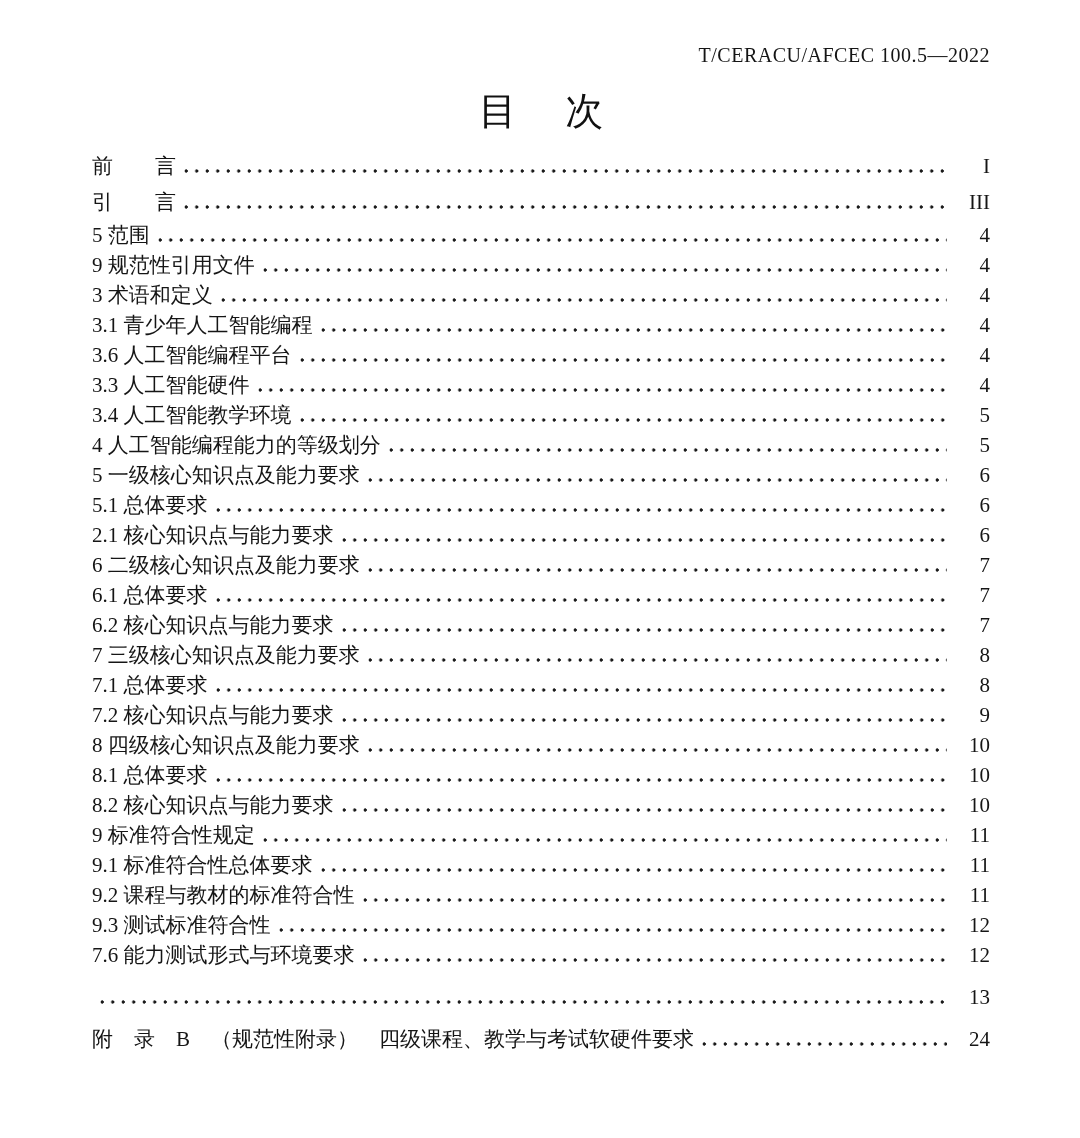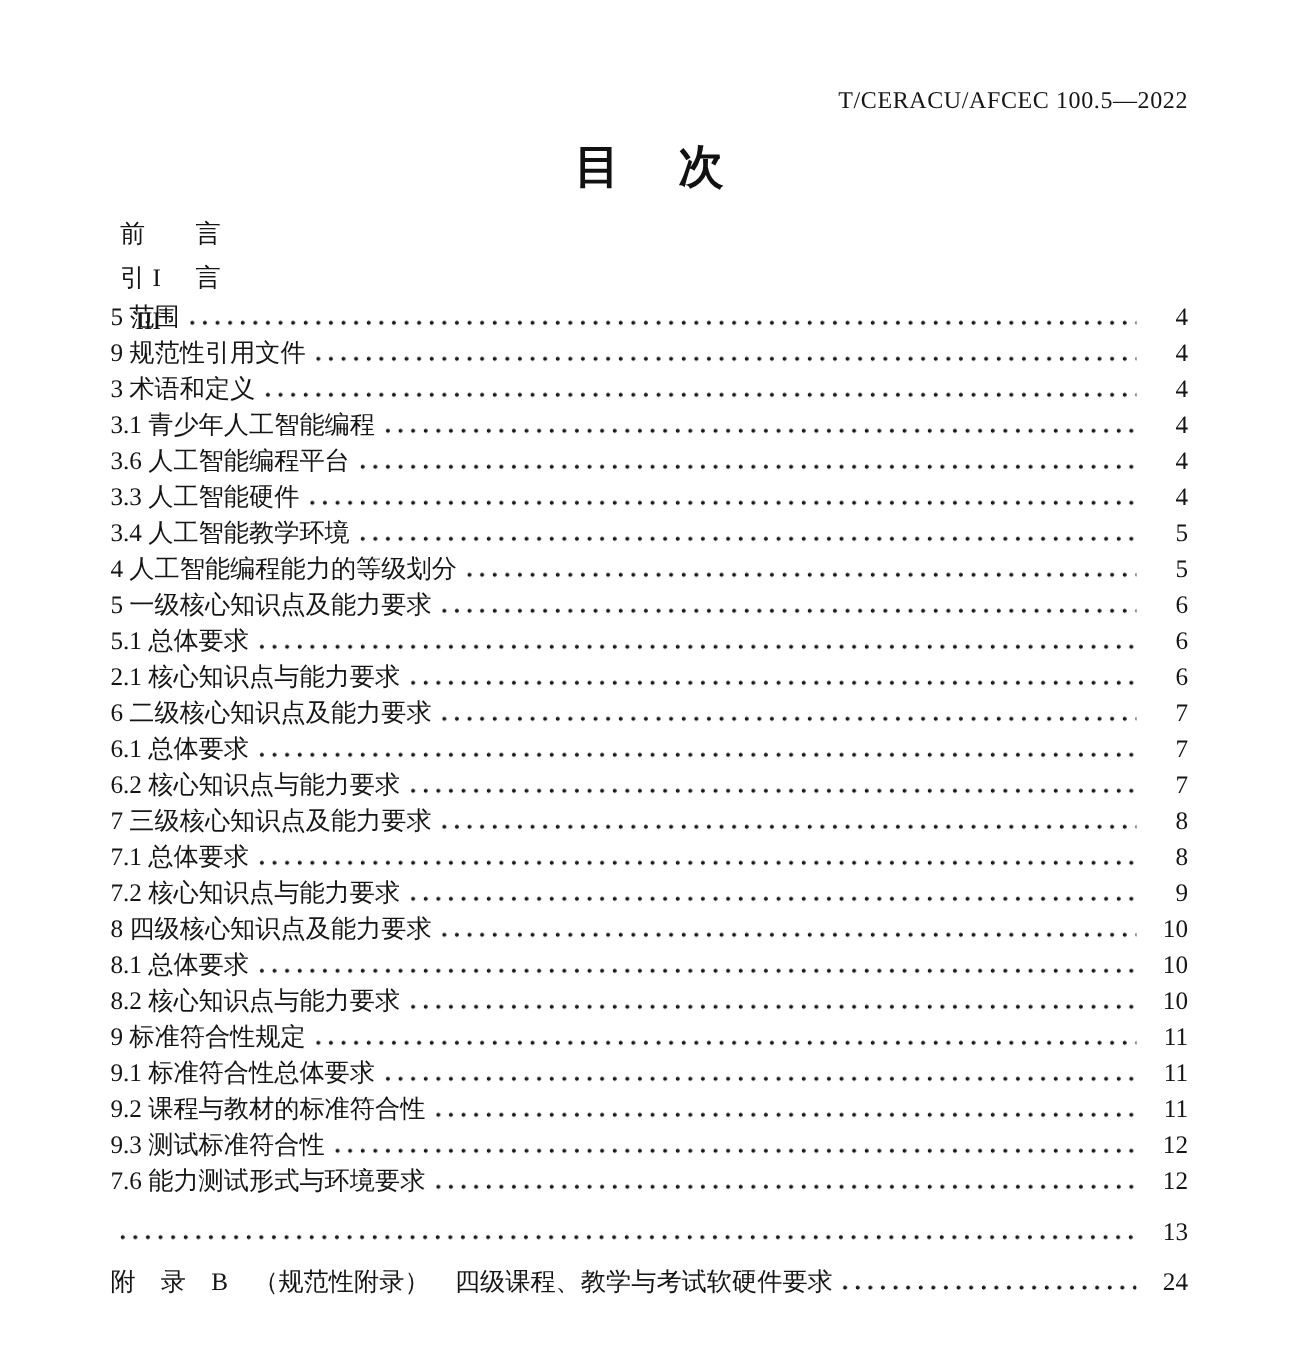"T/CERACU/AFCEC 100.5—2022" .page { padding: 72px 90px 0 92px -> 43px 90px 0 92px }
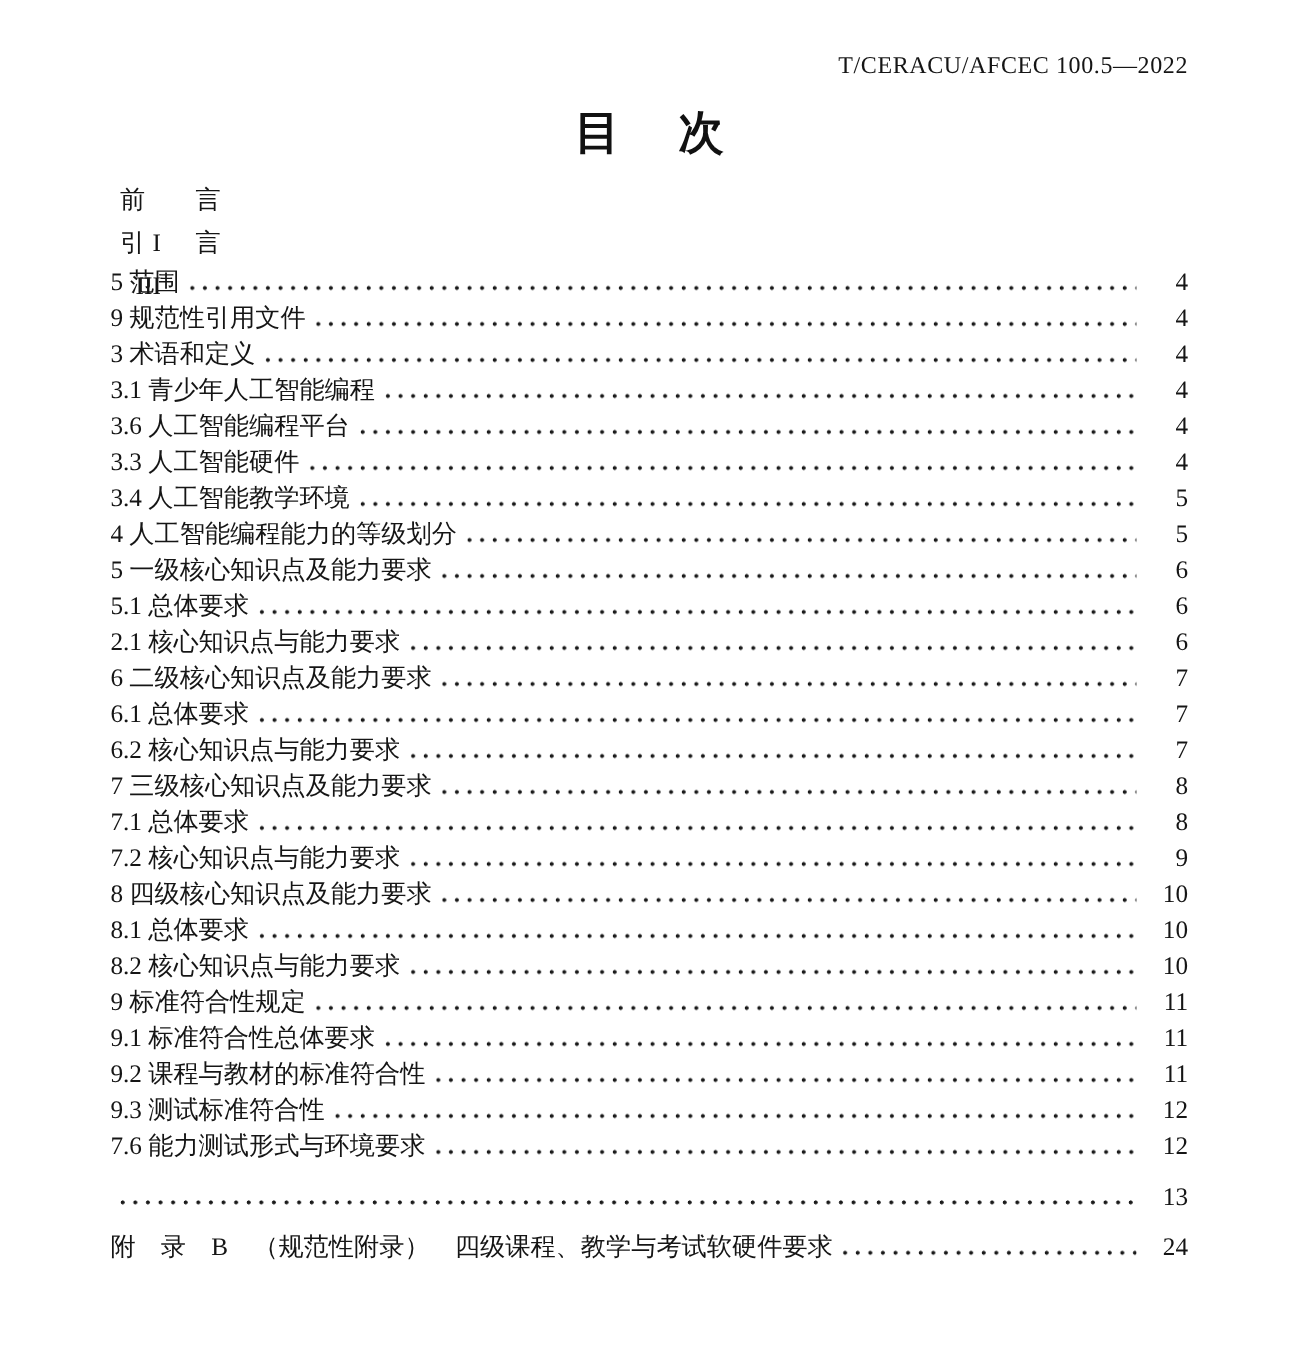"目 次" .doc-title { font-weight: 700 -> 400 }
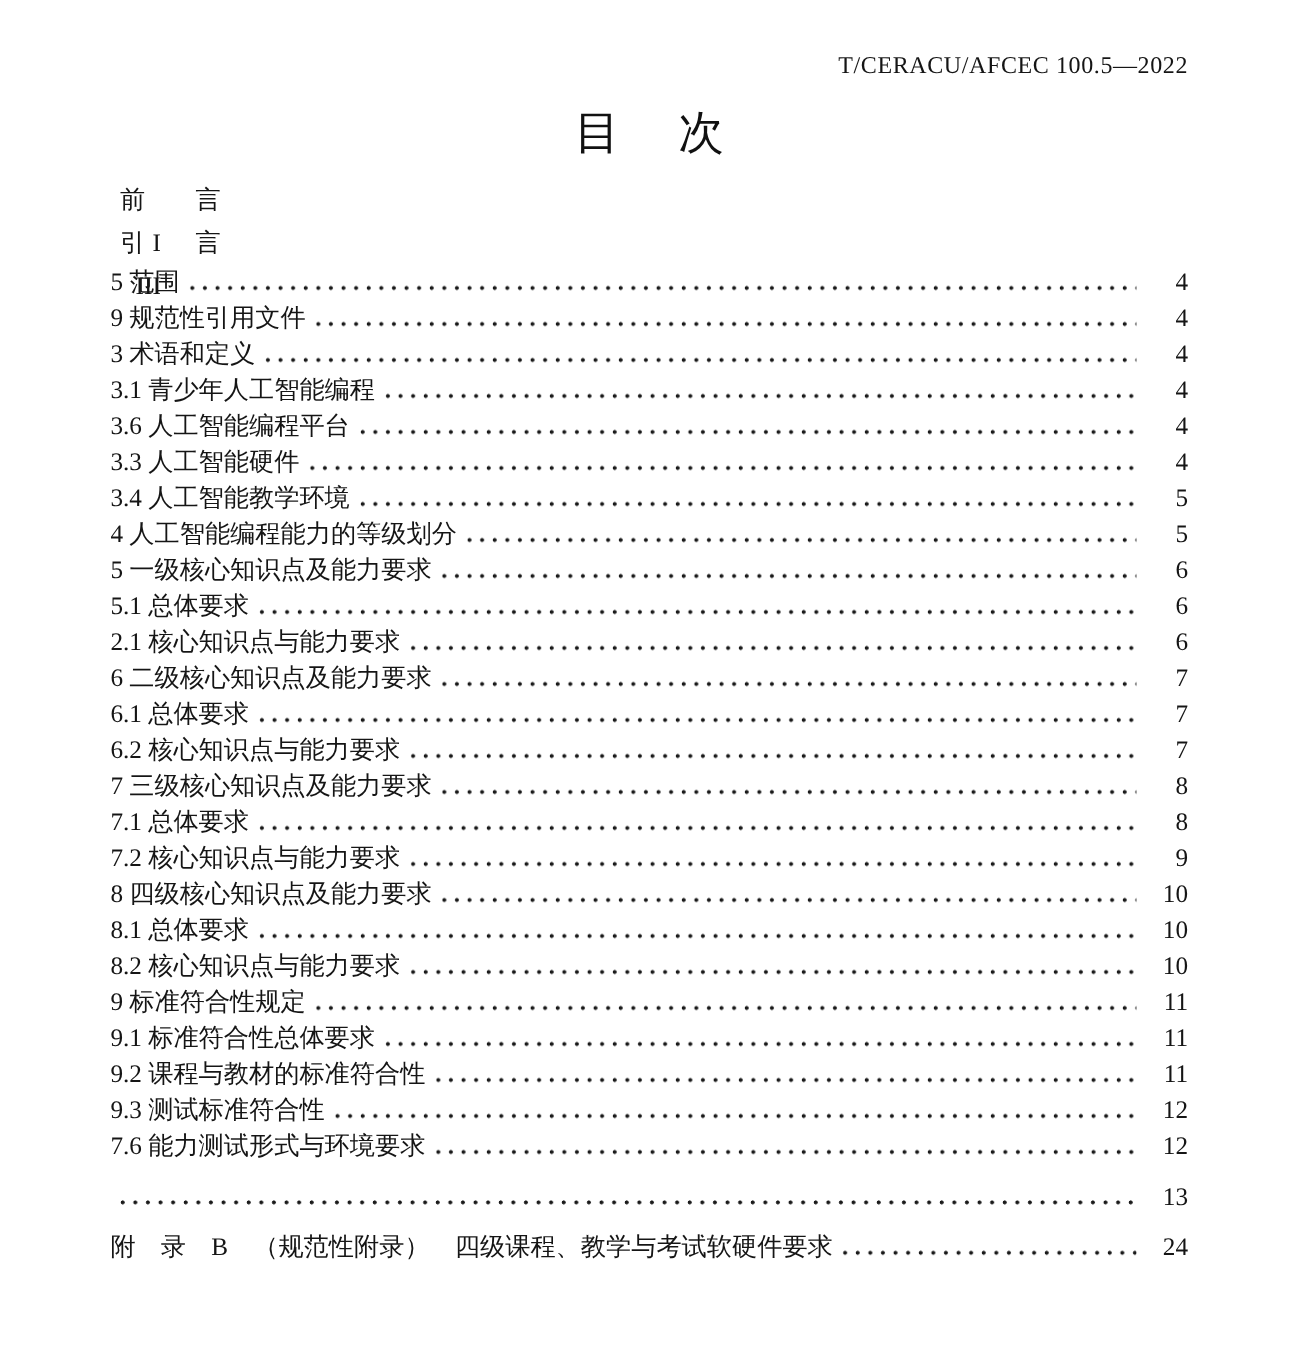"前 言" .toc-row.front { flex-direction: column -> none }
